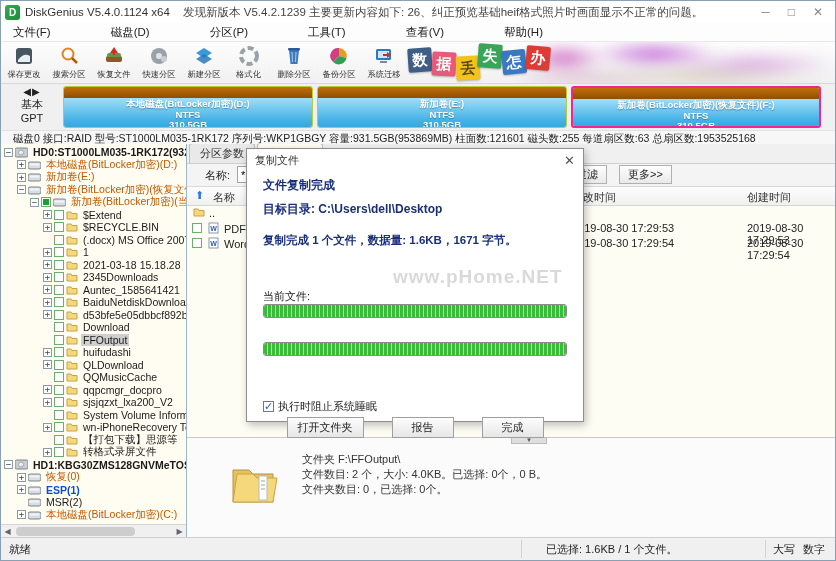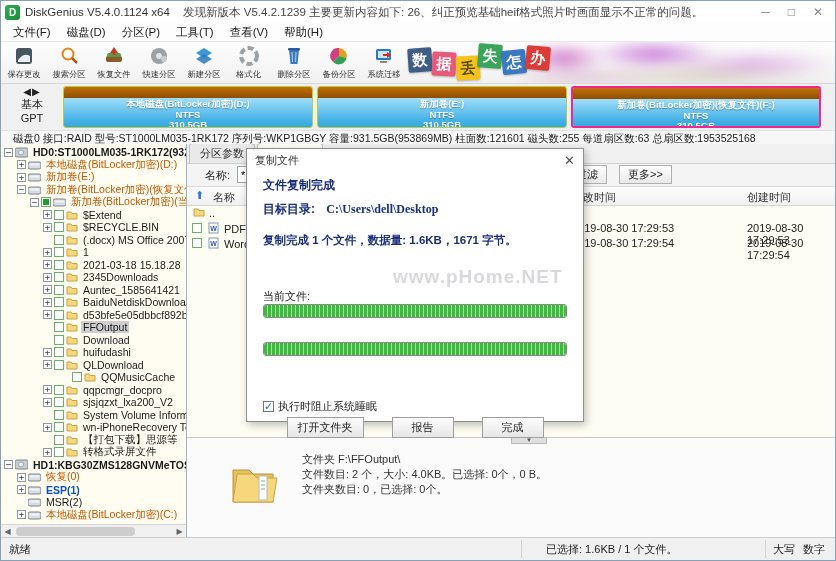"文件(F)" .menubar { gap: none -> 44px }
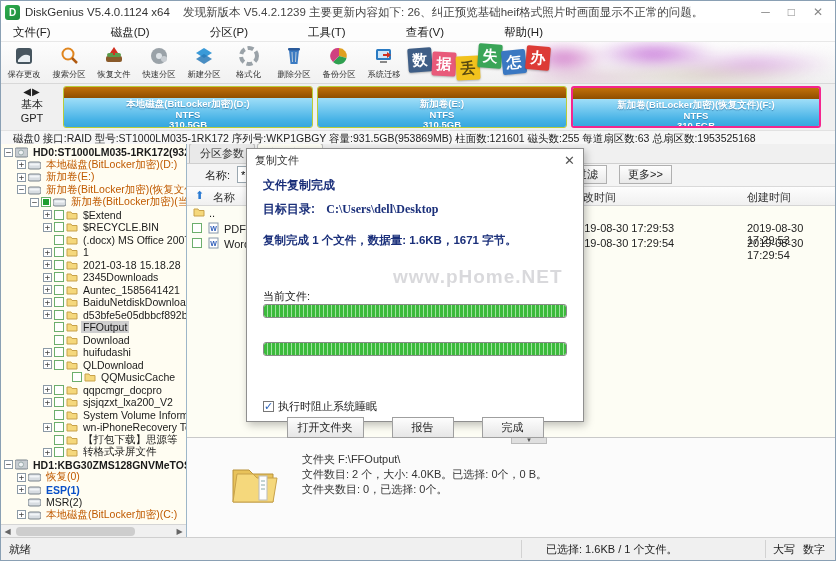"C:\Users\dell\Desktop" span { font-family: Liberation Serif, serif -> none; margin-left: 8px -> 0 }
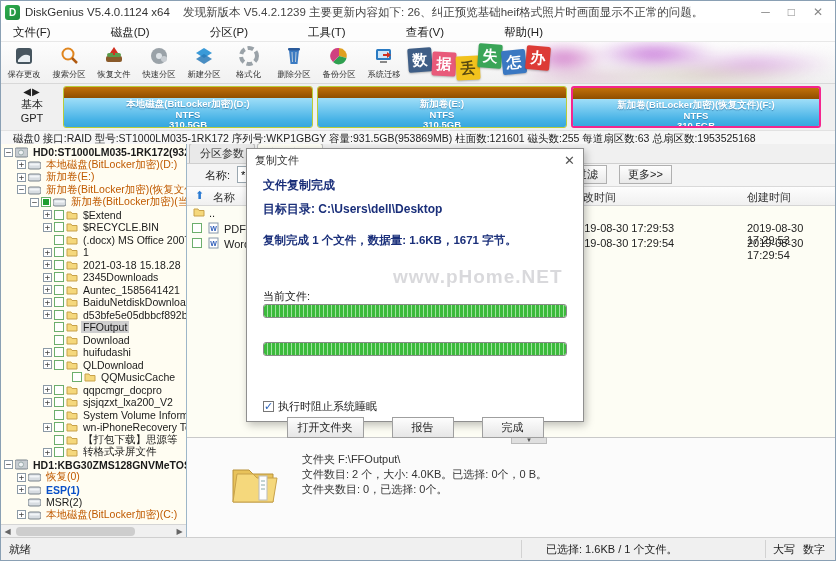"FFOutput" div.trow { order: before "Download" -> after "Download" }
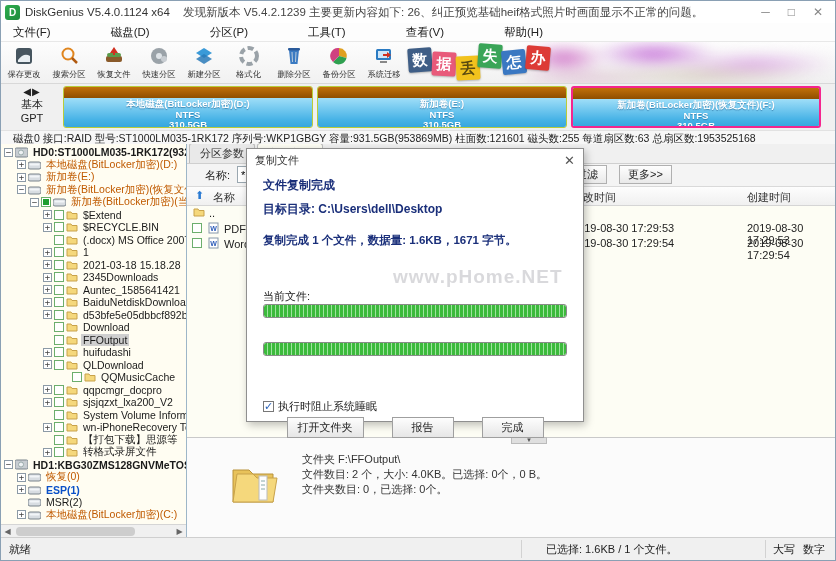"QQMusicCache" div.trow { padding-left: 60px -> 42px }
